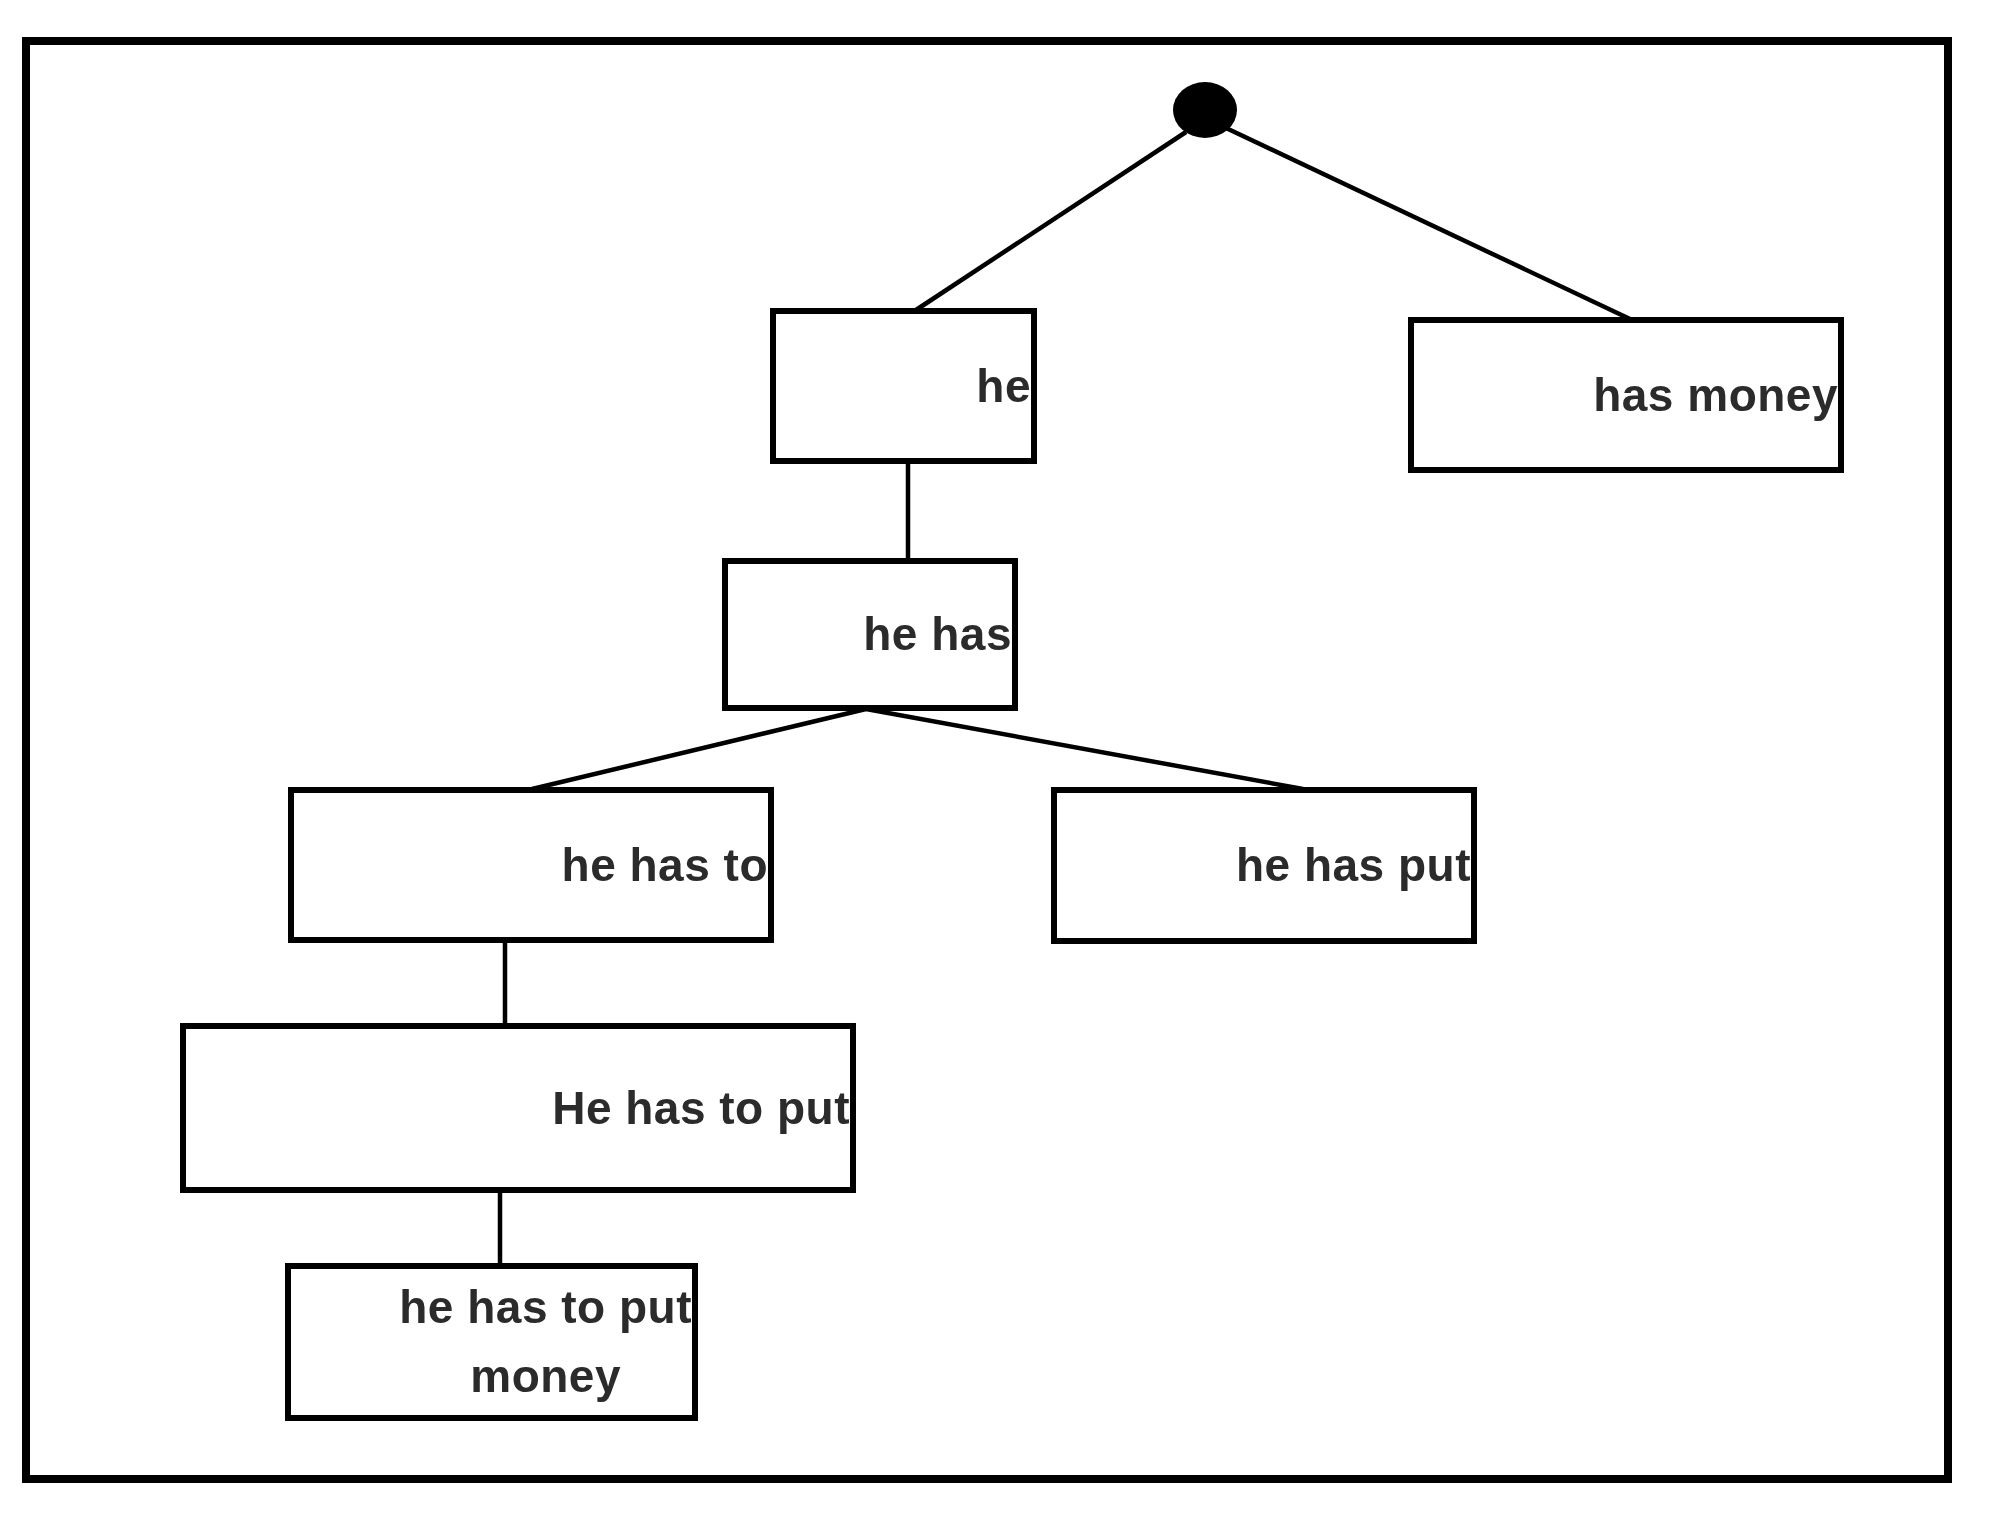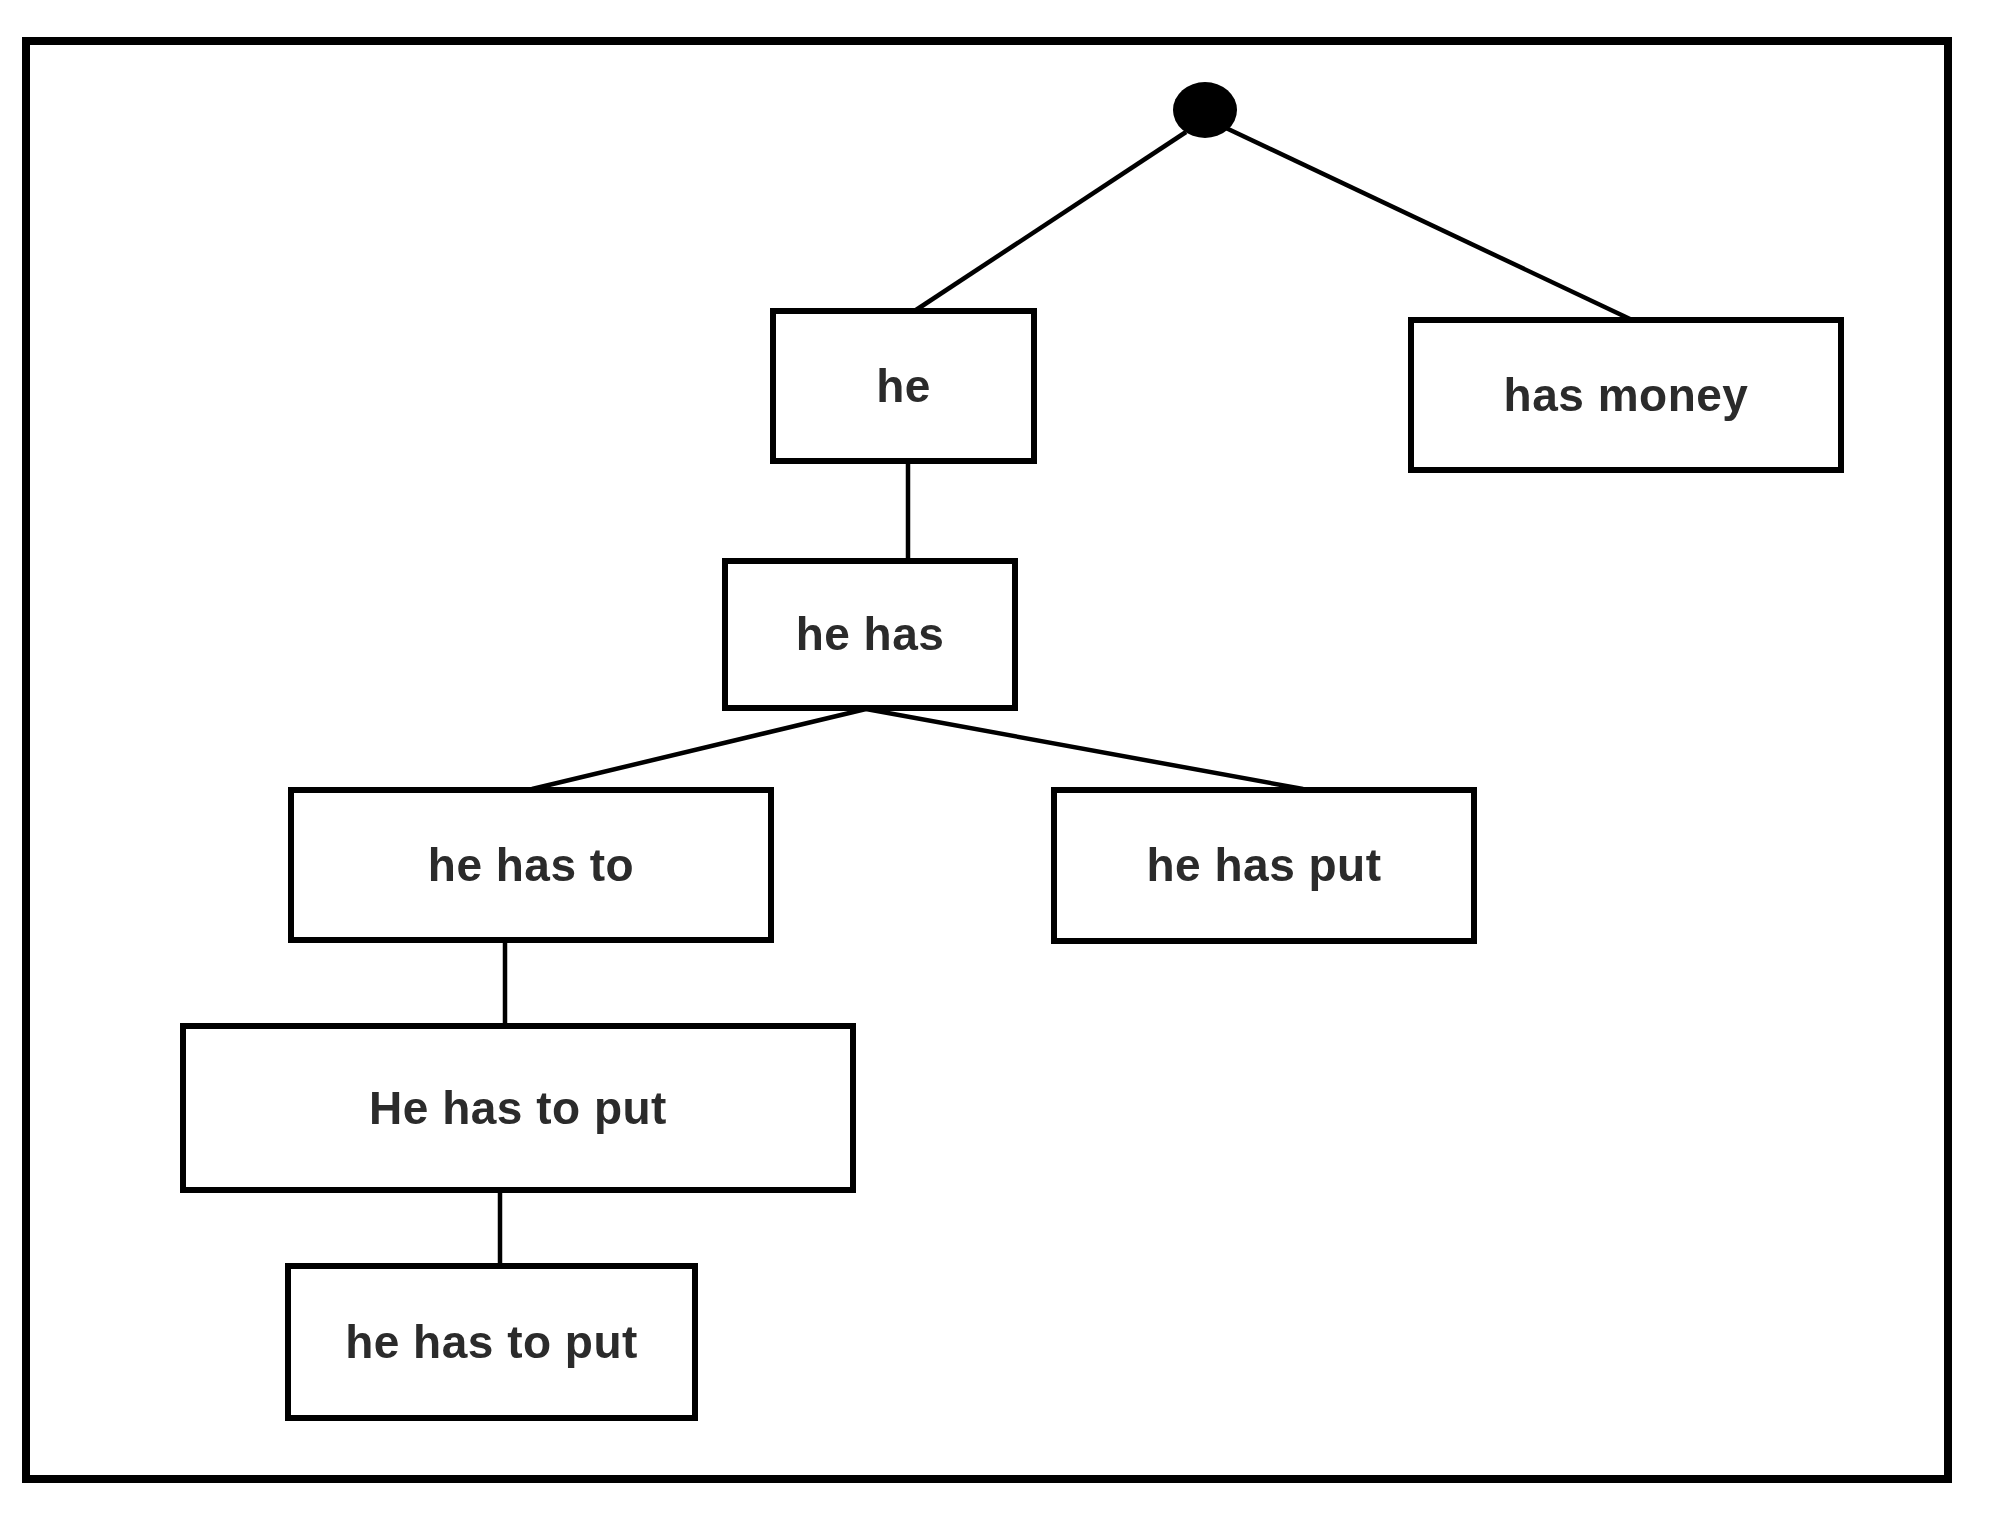"he" .node { justify-content: center -> flex-end }
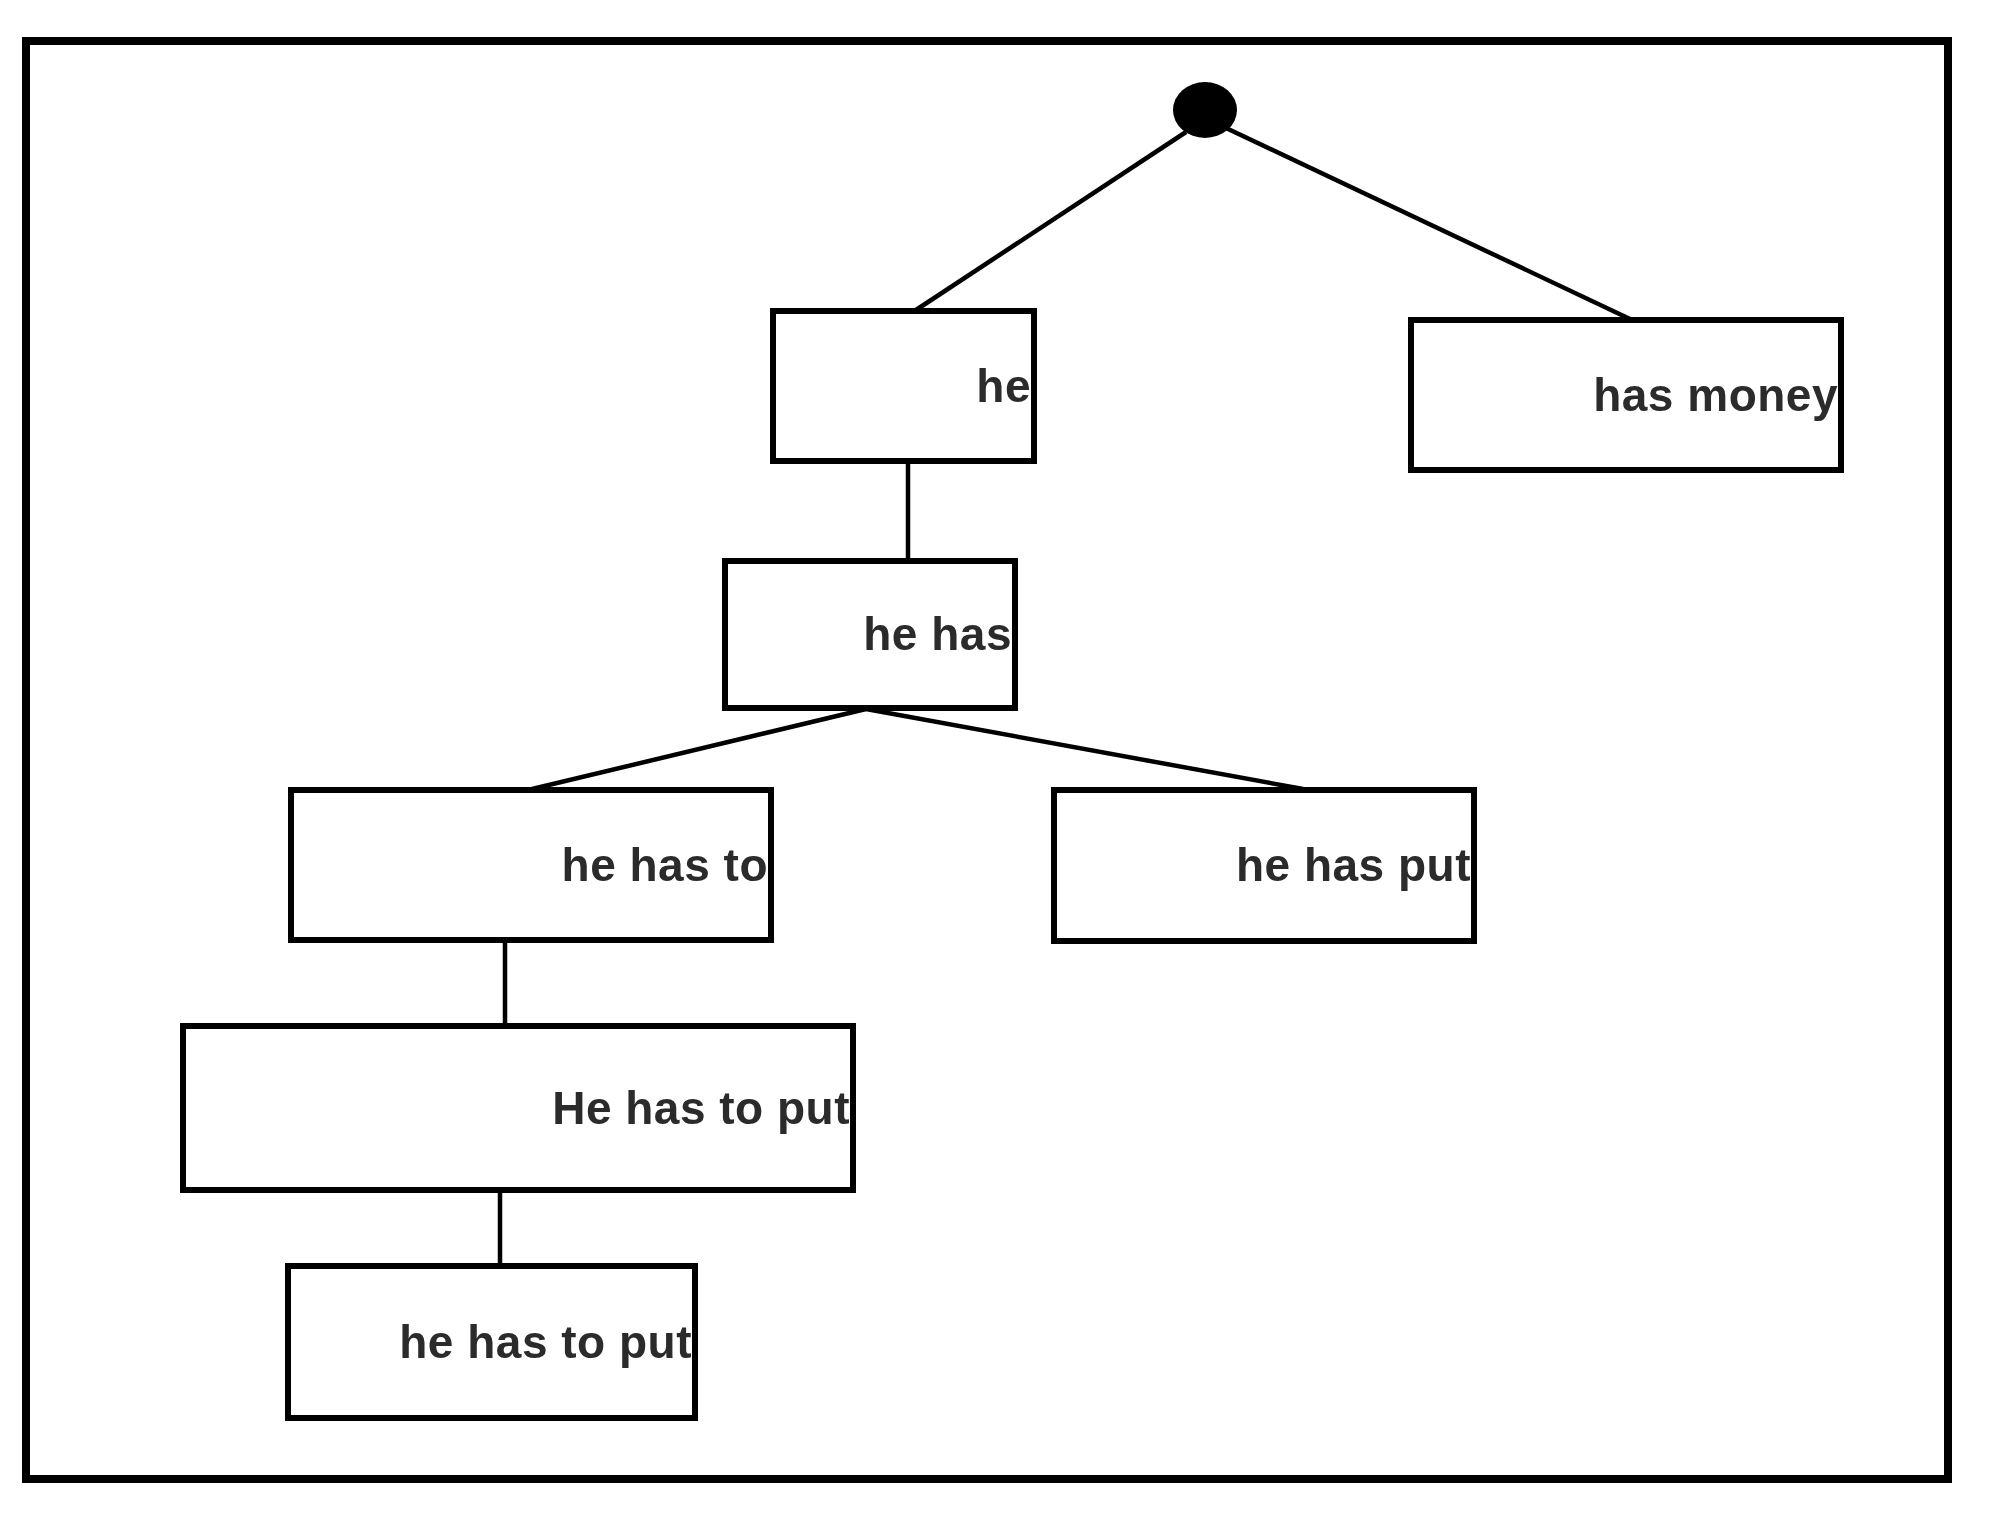"money" span { html: none -> <span>money</span> }
